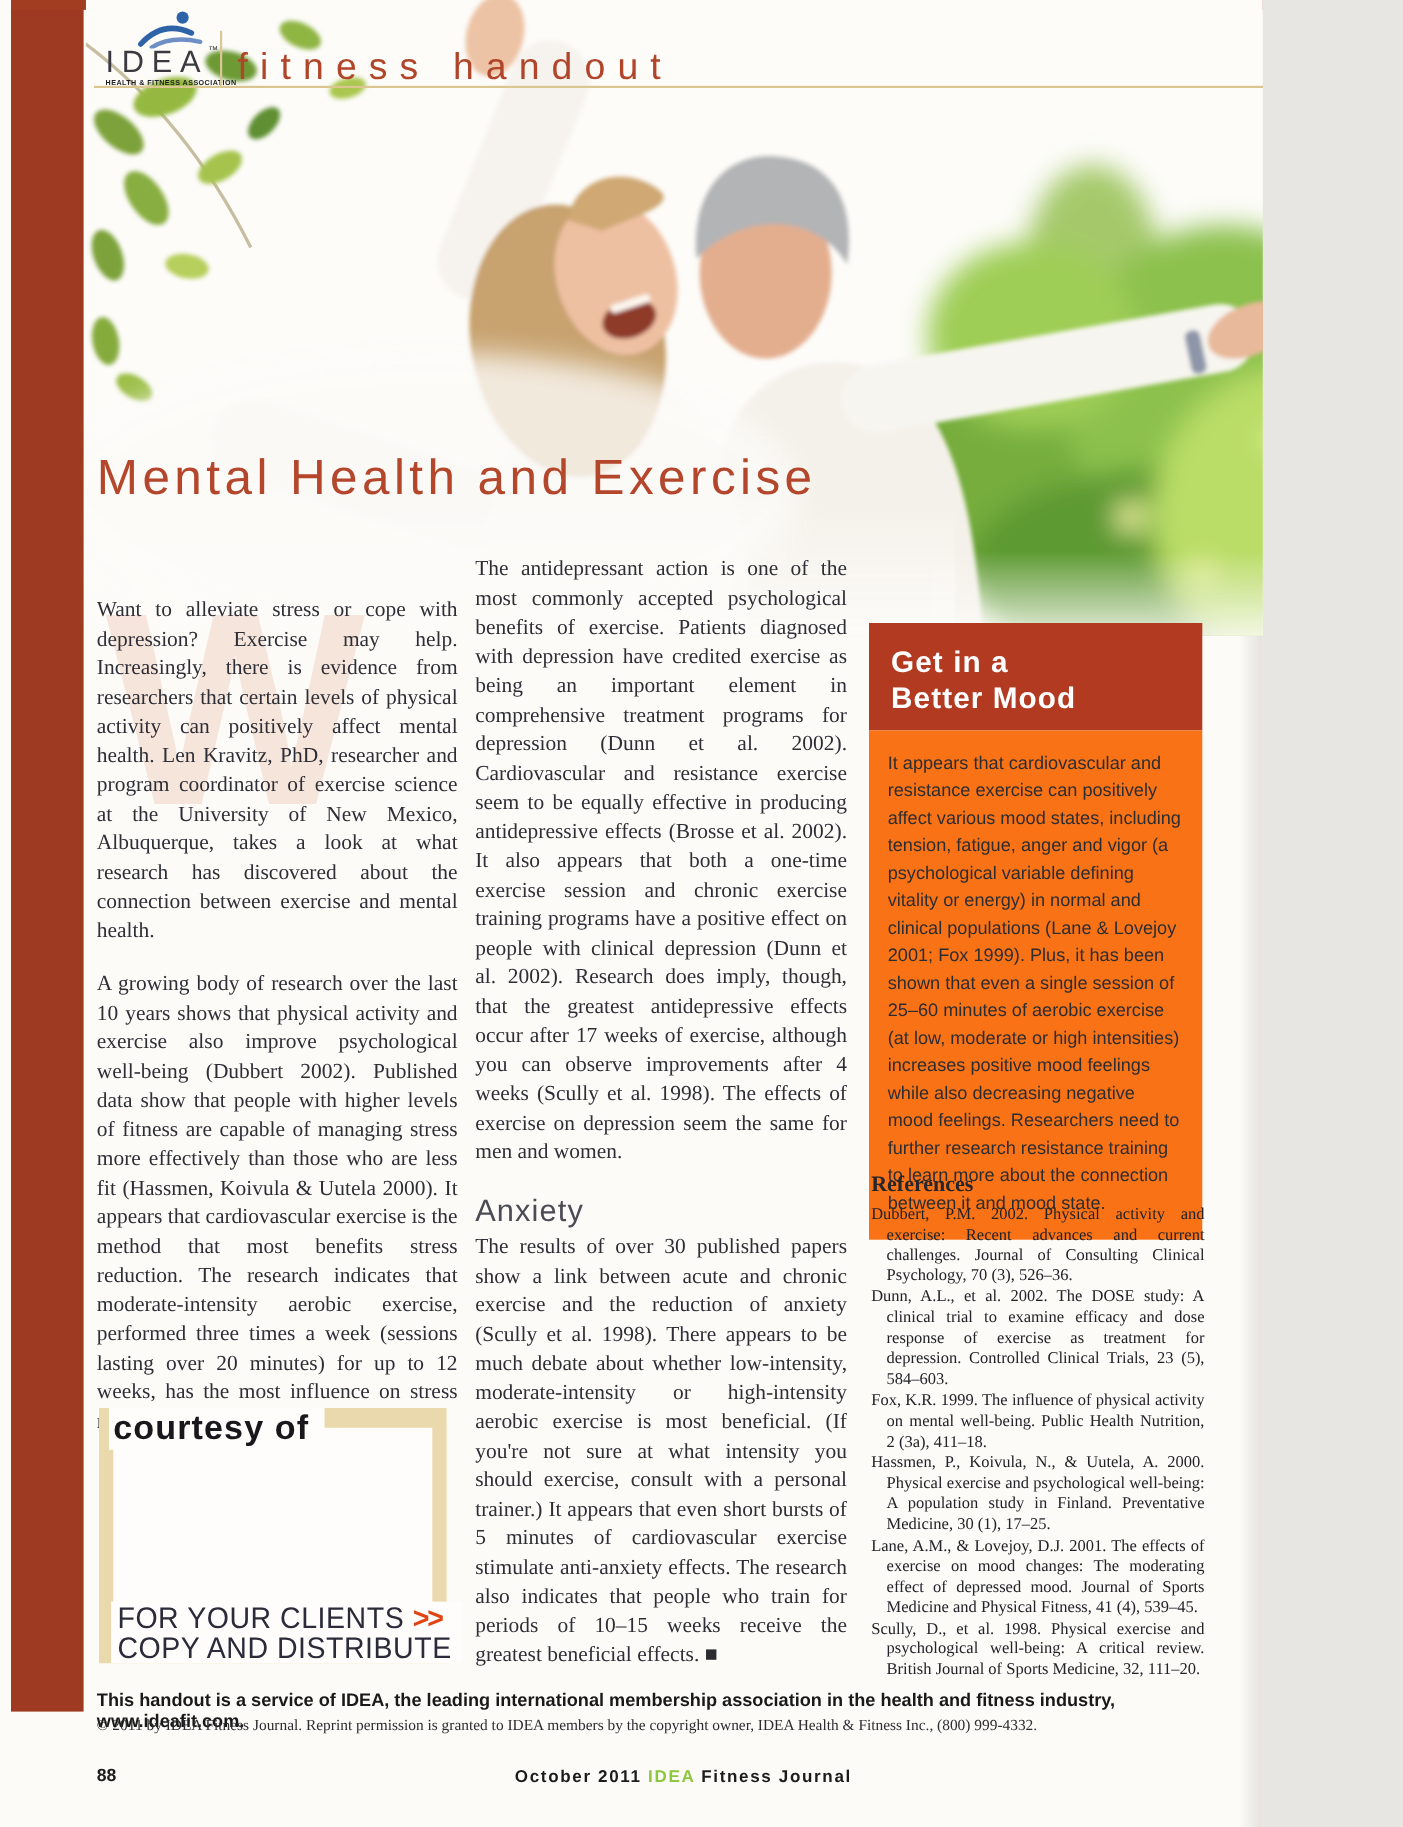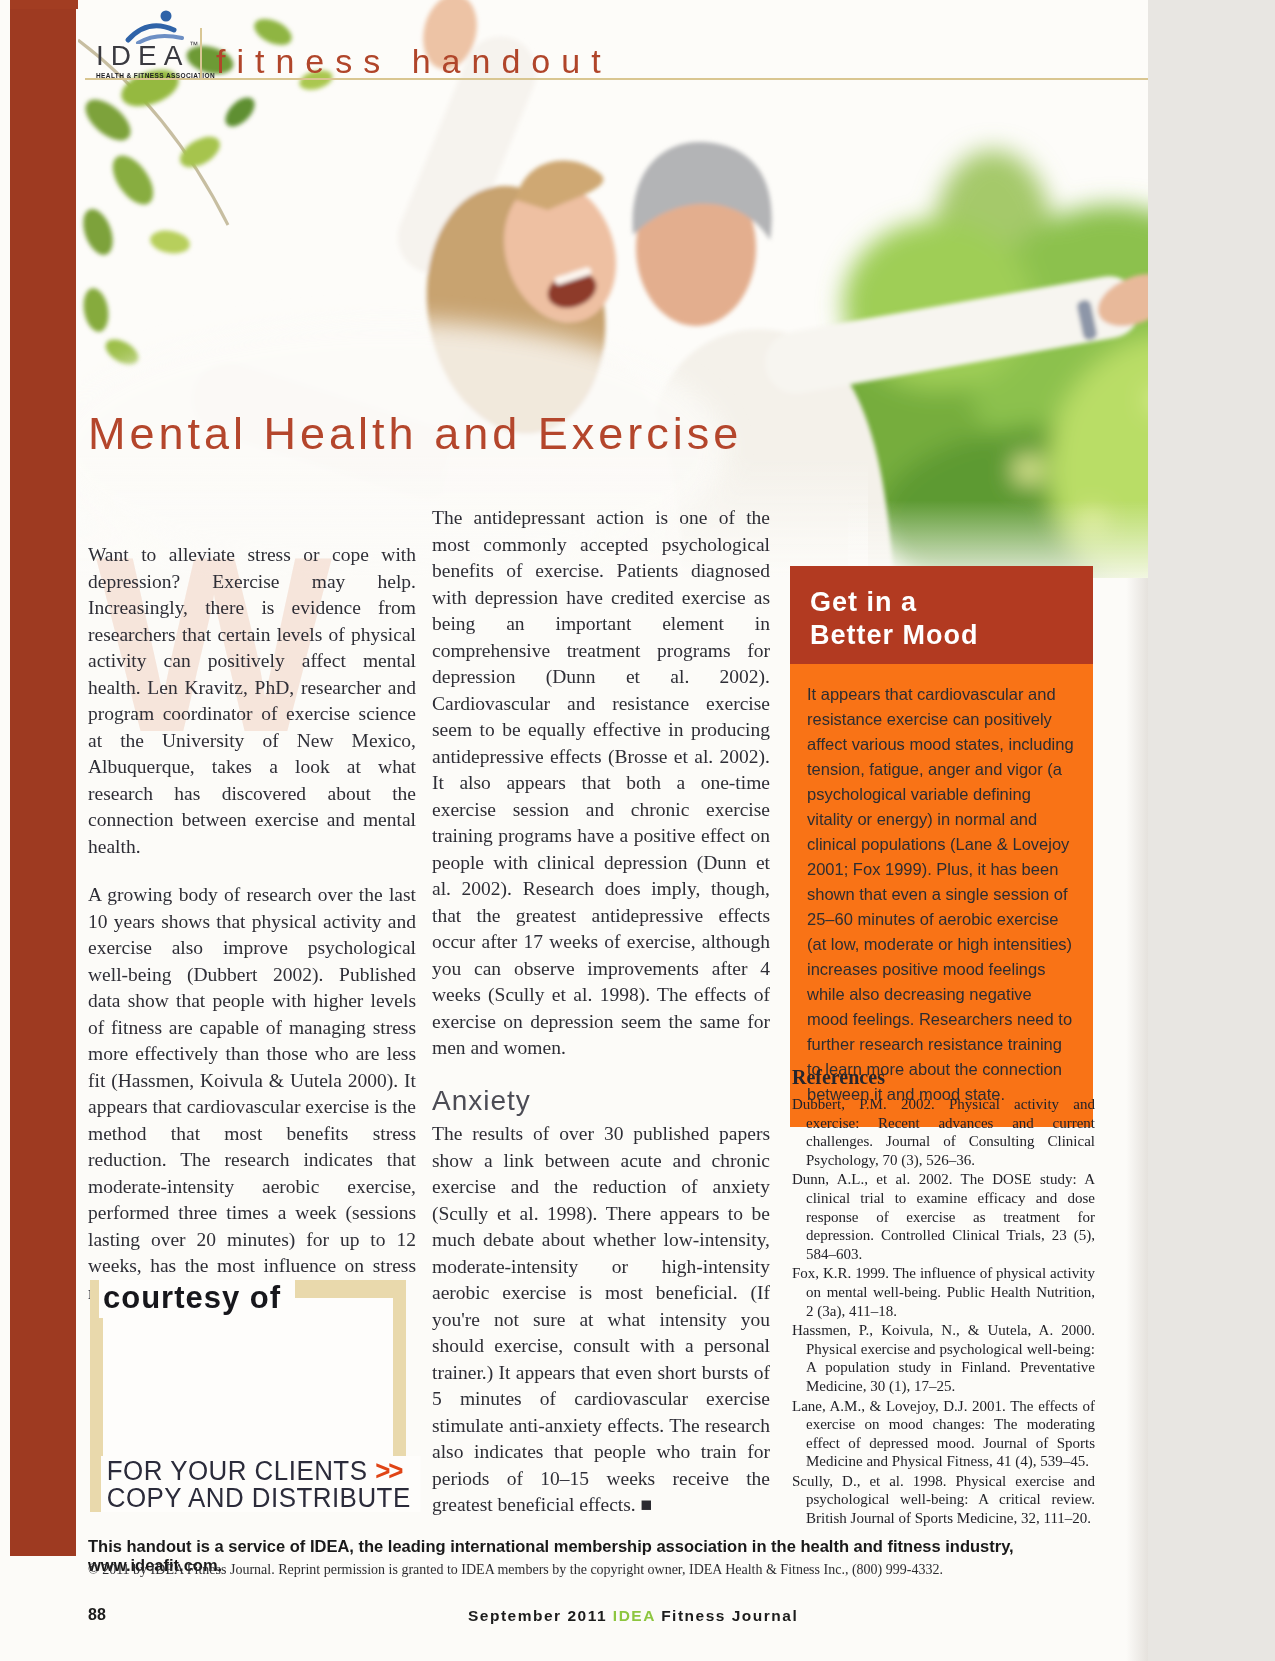"September 2011" span { text: September -> October }
